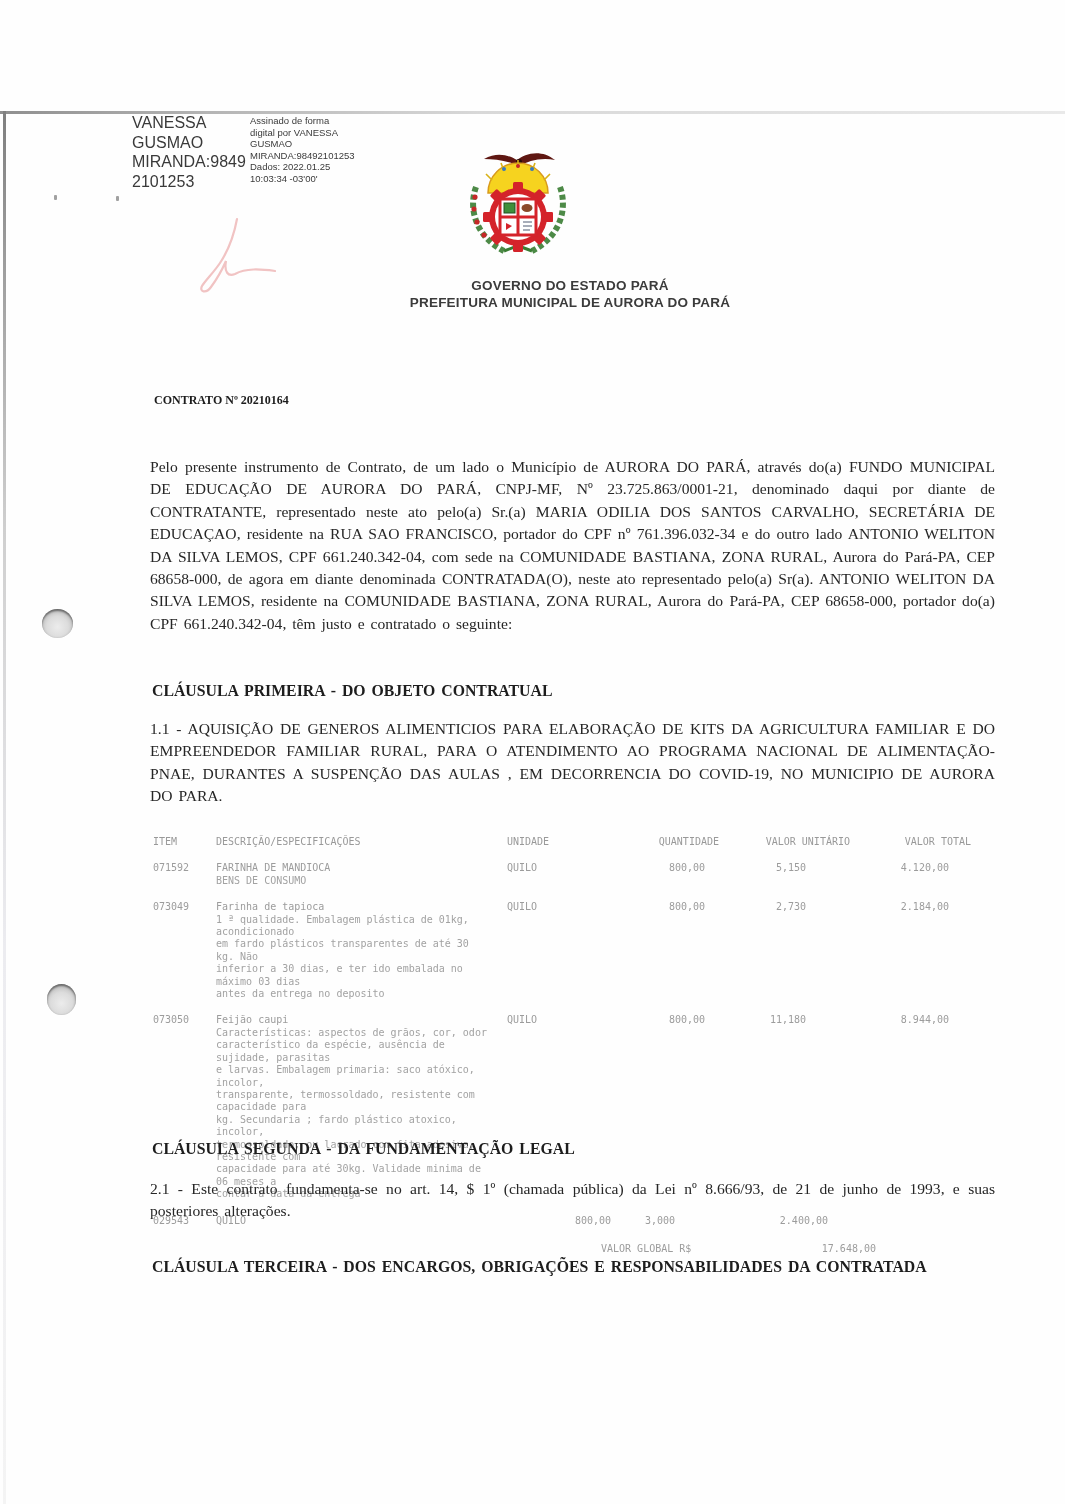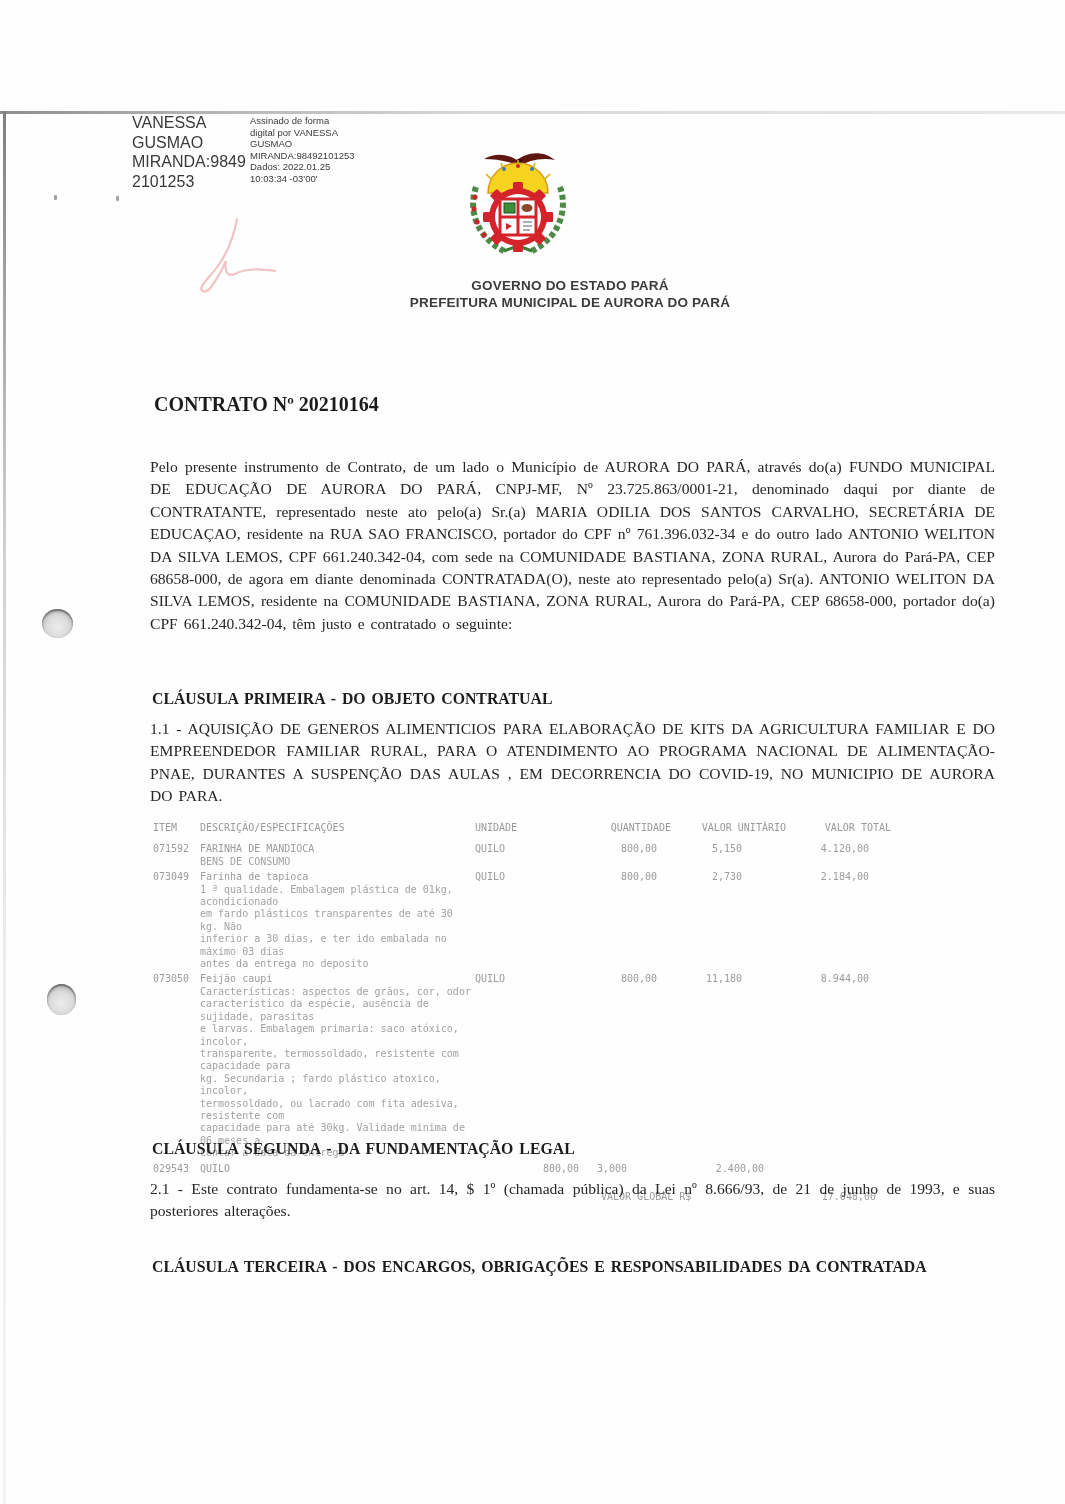"CONTRATO Nº 20210164" .contract-title { font-size: 20px -> 12px }
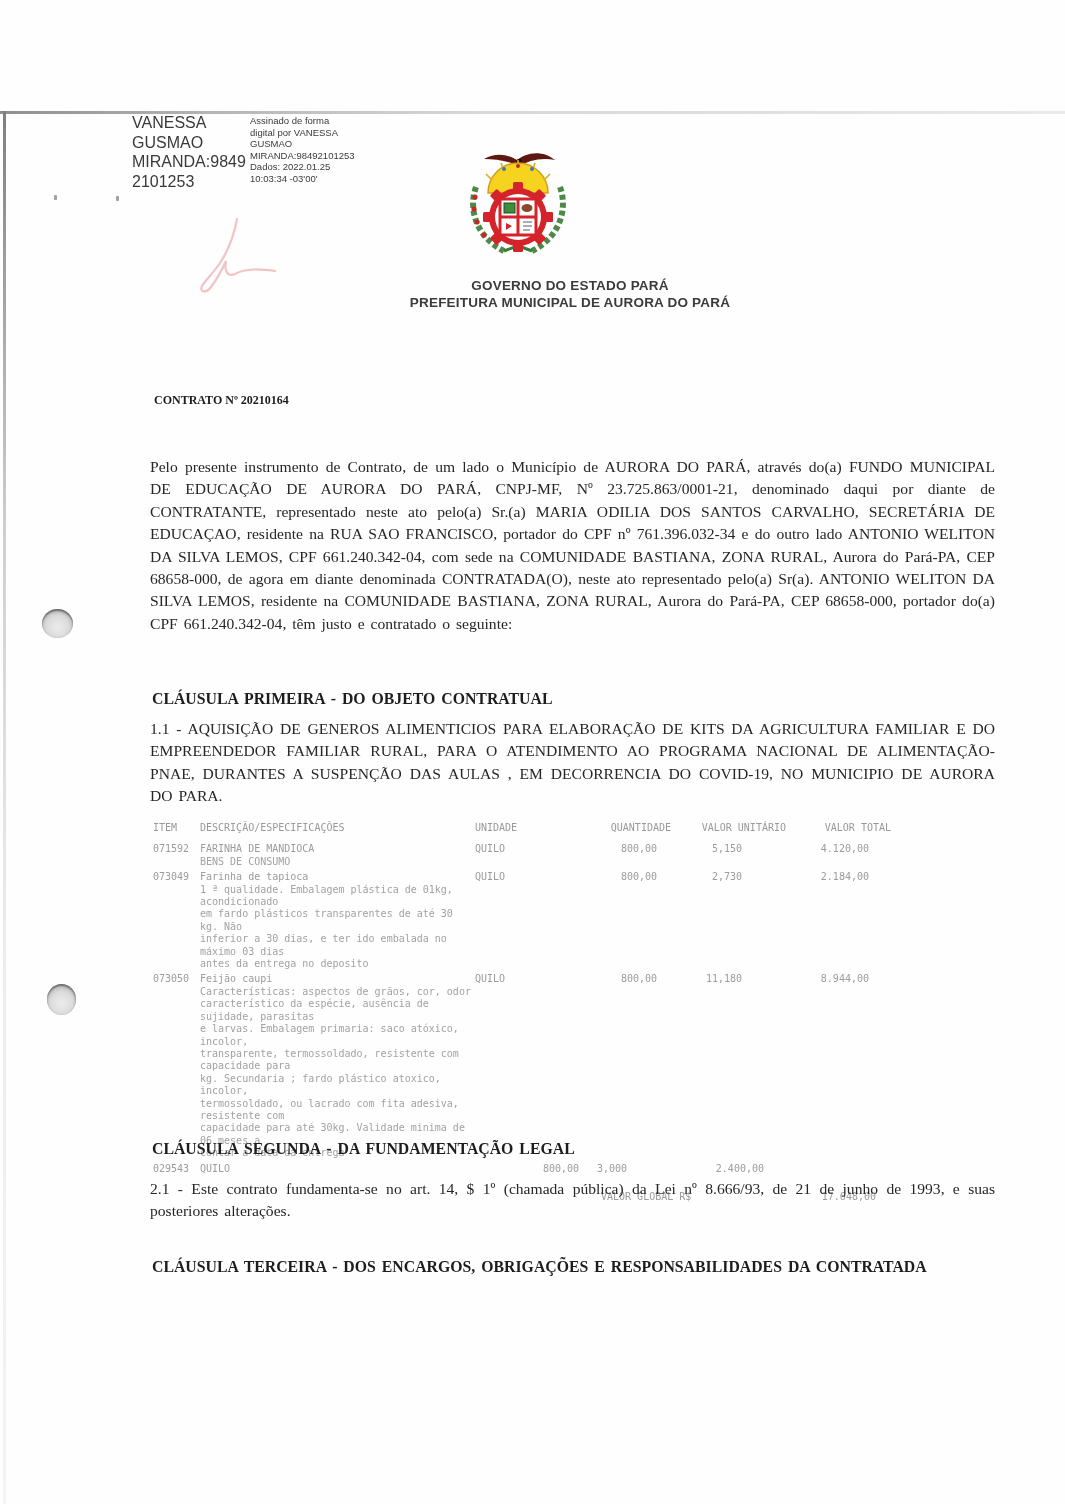"CLÁUSULA PRIMEIRA - DO OBJETO" .h1x { margin-top: 8px -> none }
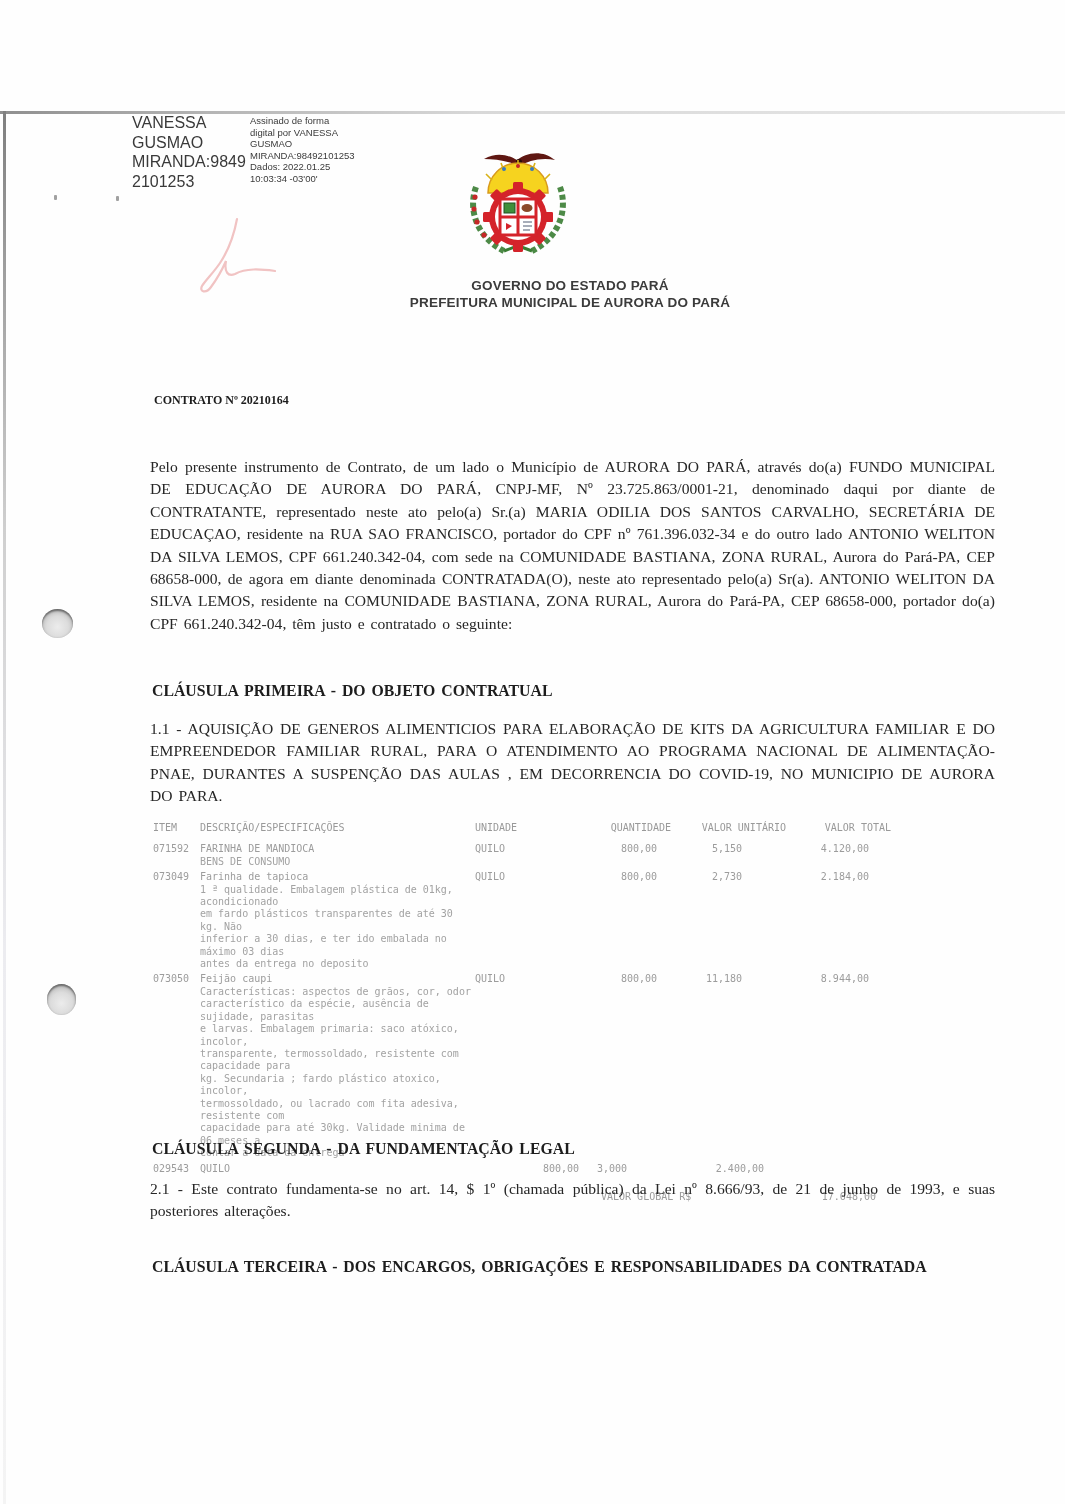"ITEM" .t-grid { column-gap: 0 -> 16px; margin-top: none -> 14px }
